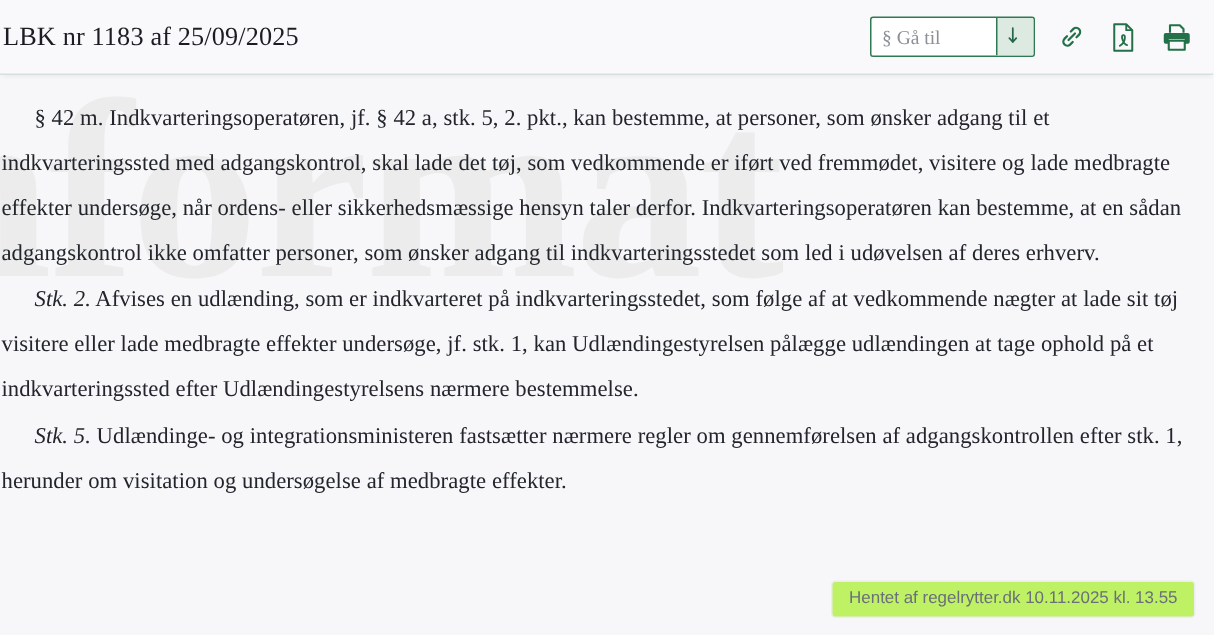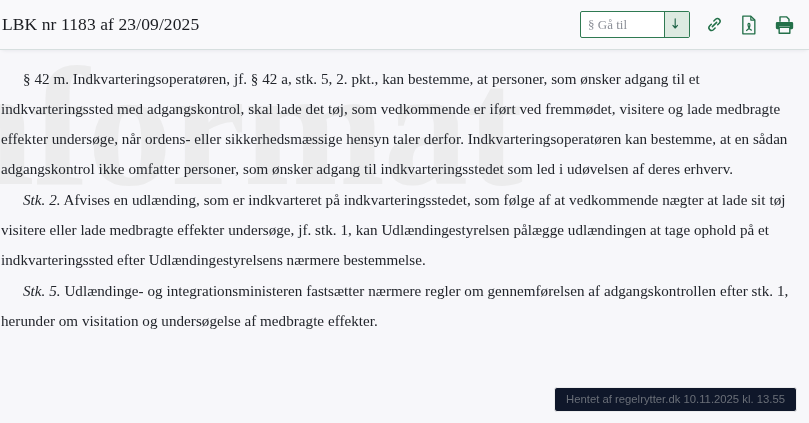"LBK nr 1183 af 23/09/2025" div.doc-title { text: 23/09/2025 -> 25/09/2025 }
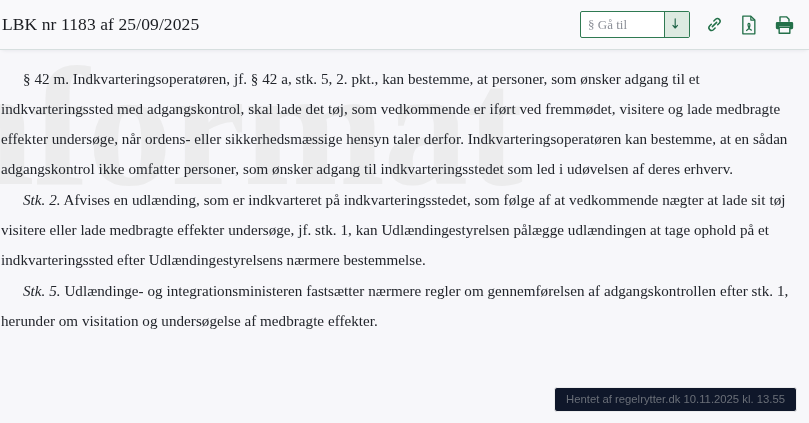"Hentet af regelrytter.dk 10.11.2025 kl." .fetched-badge { background: #0f172a -> #bef264 }
